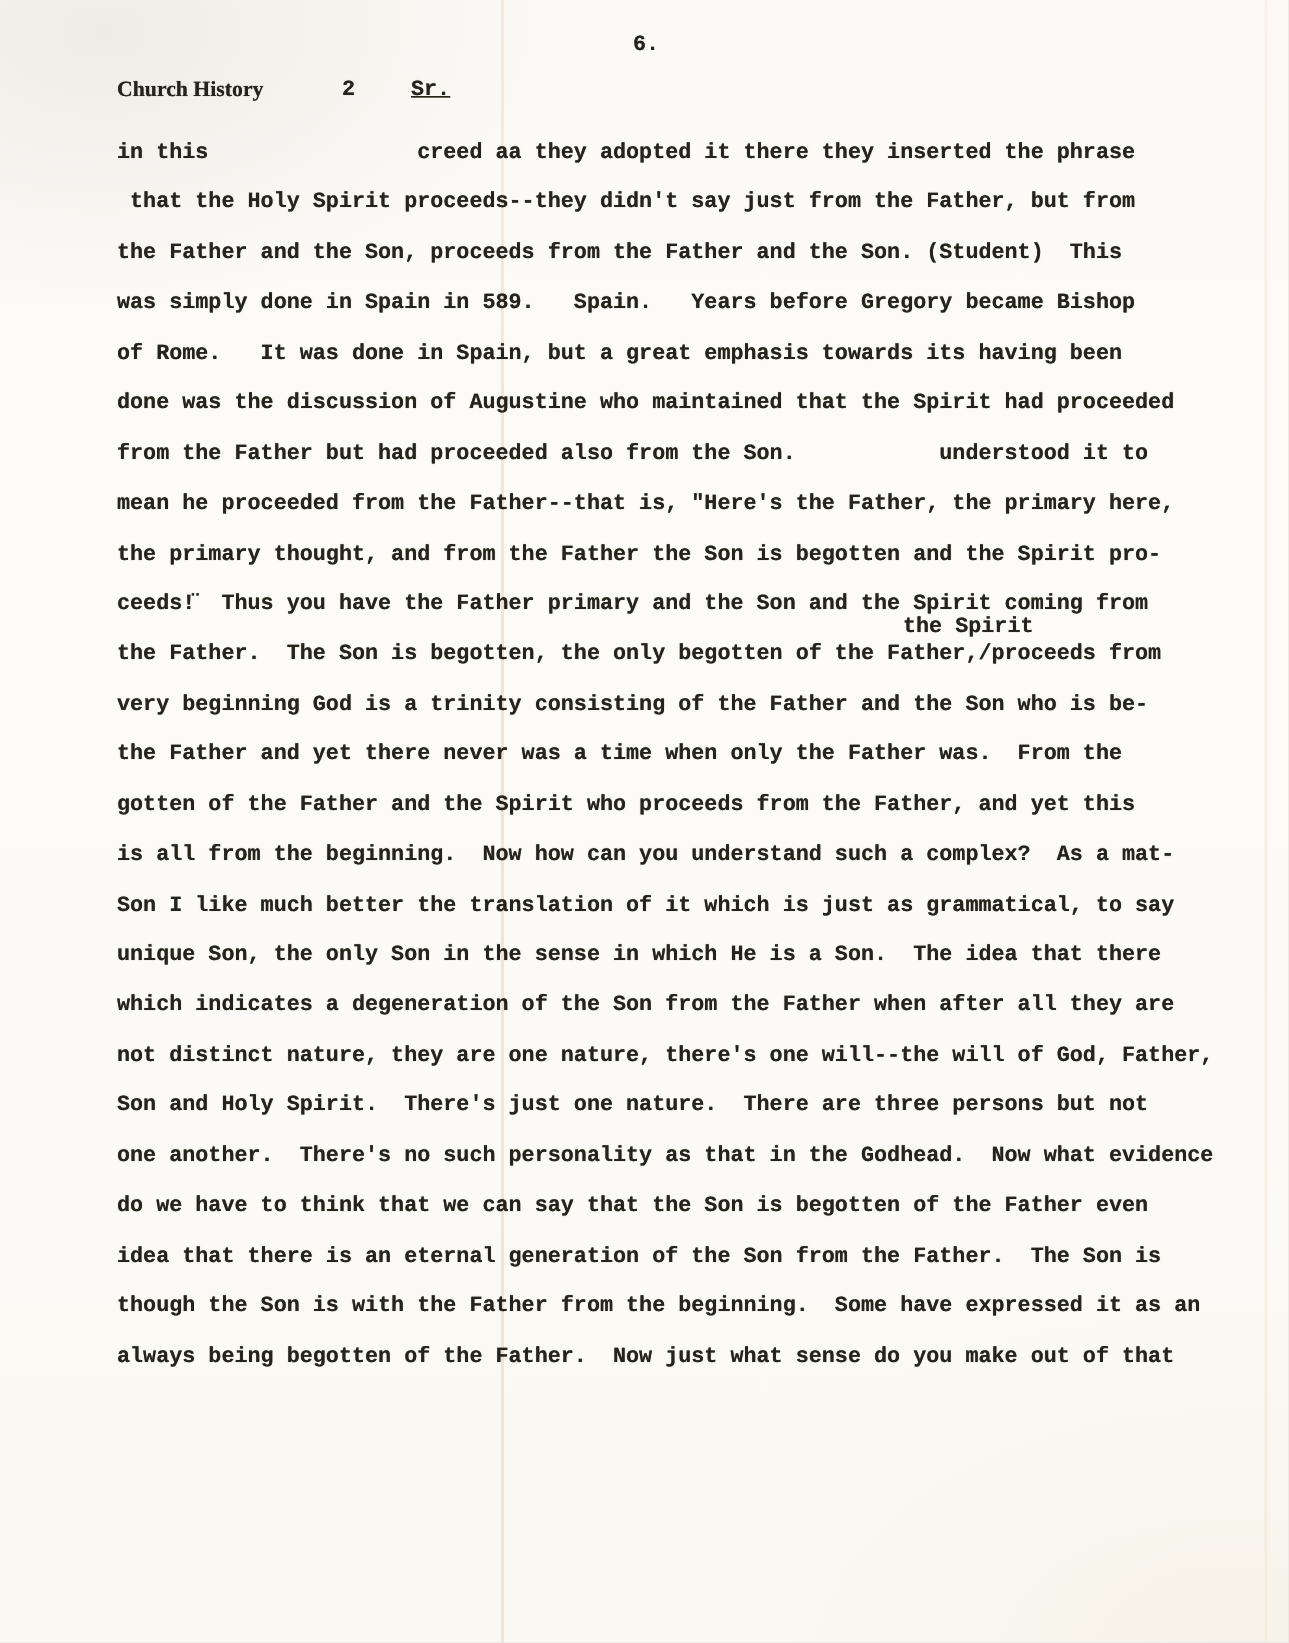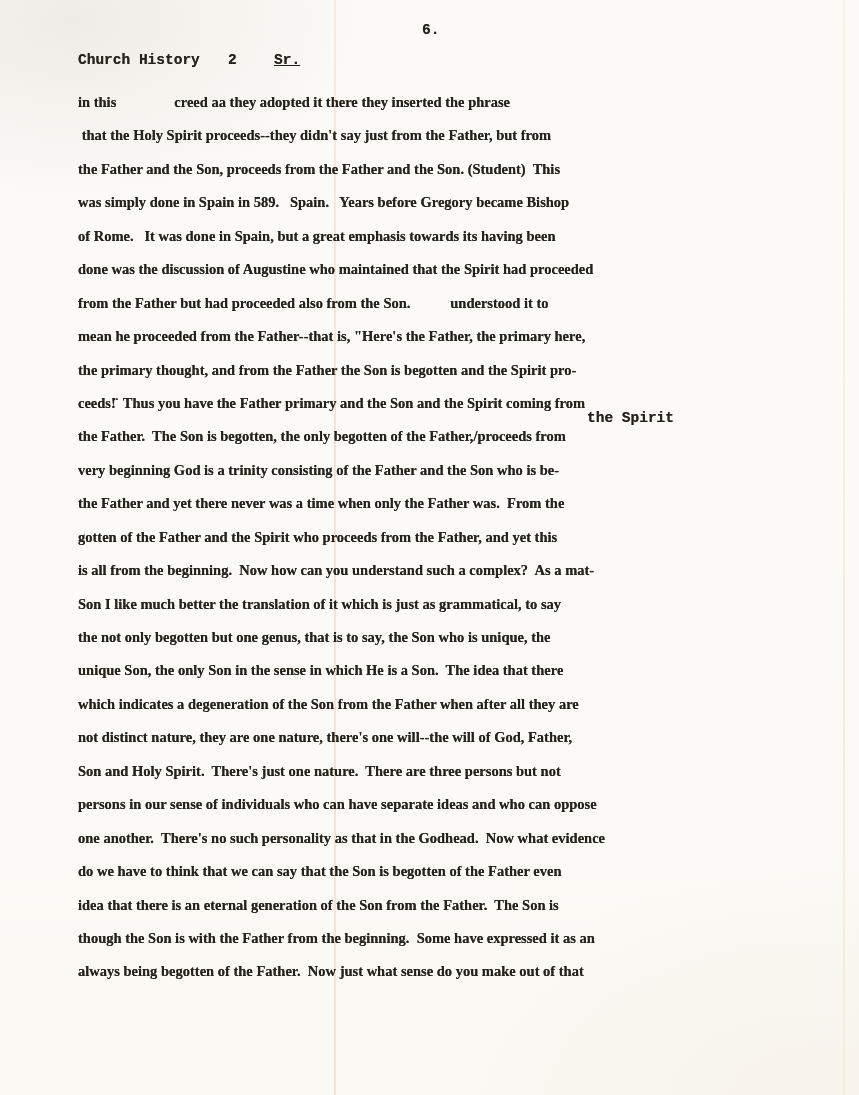"Church History" .header-row .course { font-family: none -> Liberation Serif, serif }
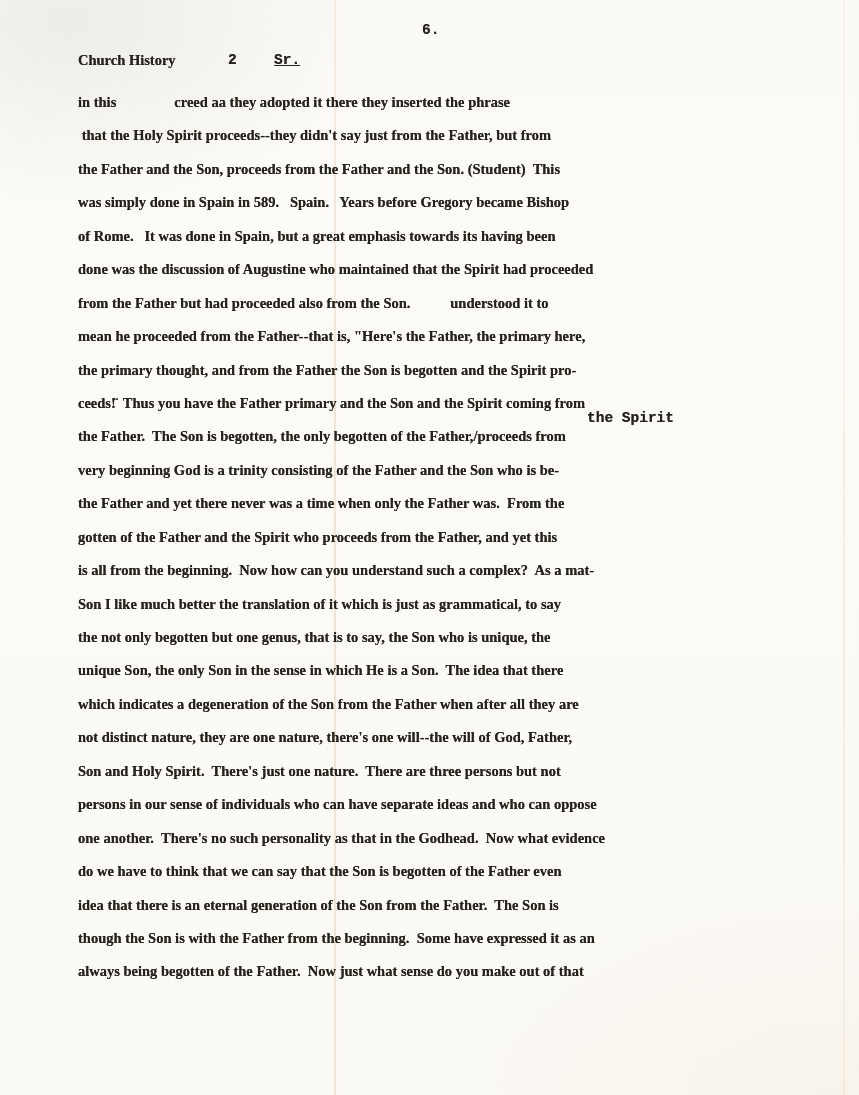"in this creed aa they" .body-text { font-family: Liberation Serif, serif -> none }
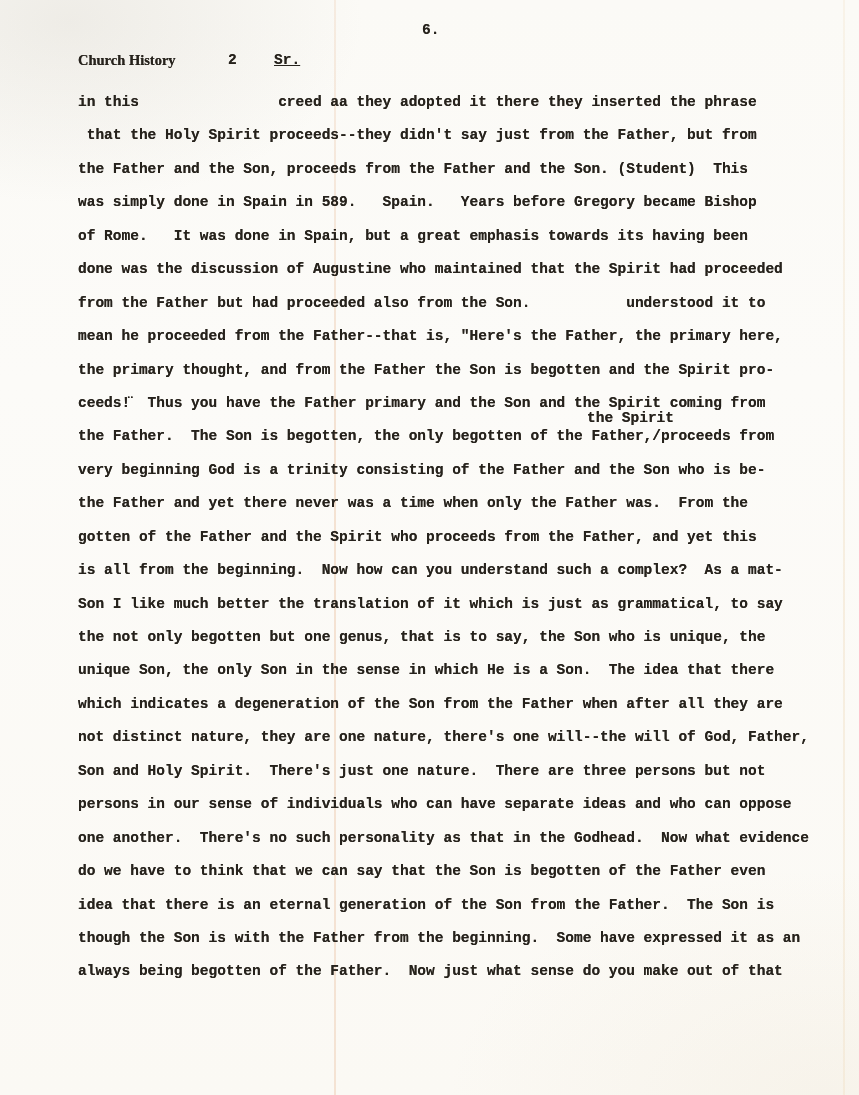"the Spirit" .interline-insertion { left: 587px -> 602px }
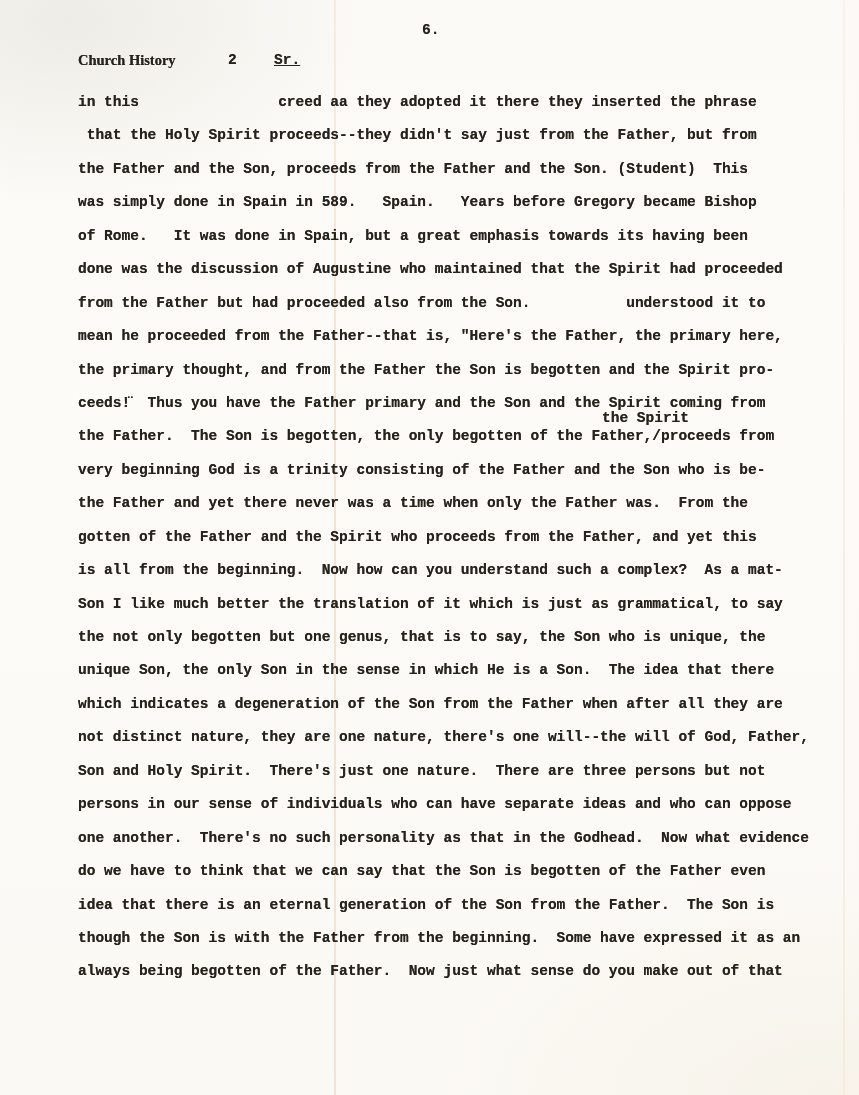"the not only begotten but" div.line { html: <div>the not only begotten but one genus, that is to say, the Son who is unique, the</div> -> none }
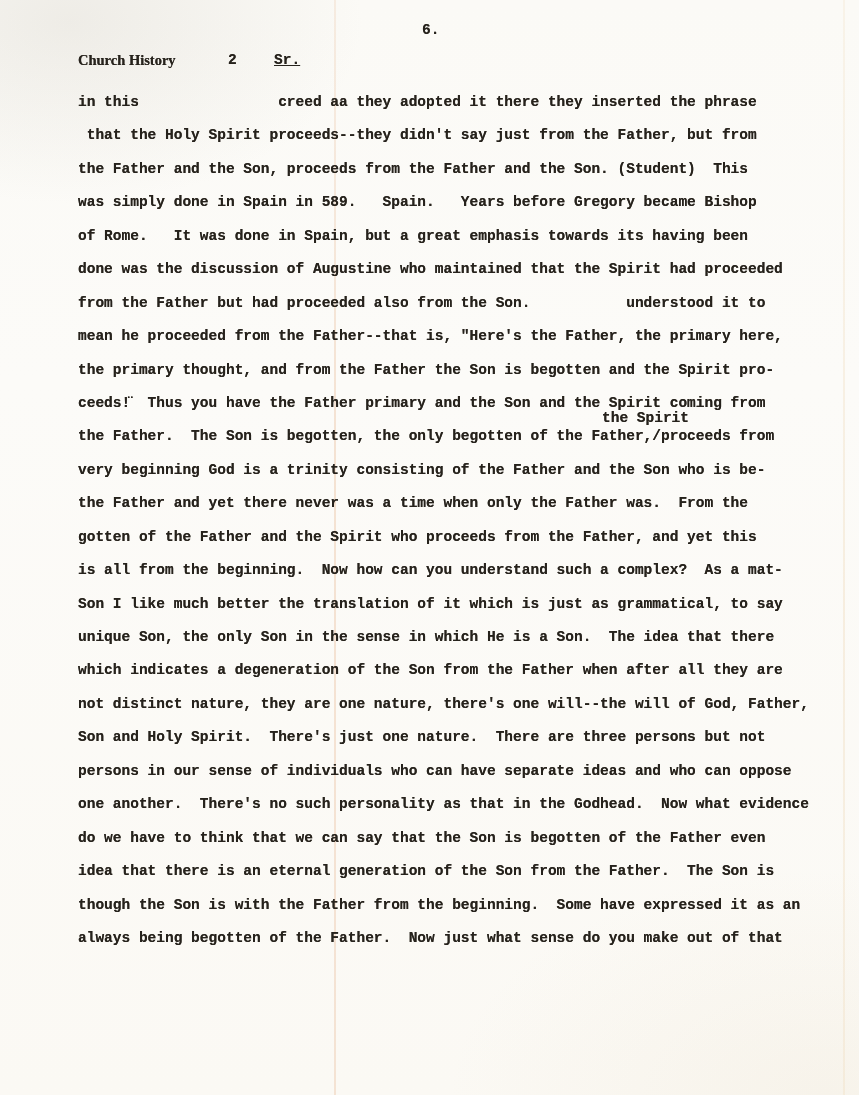"persons in our sense of" div.line { html: <div>persons in our sense of individuals who can have separate ideas and who can oppose</div> -> none }
